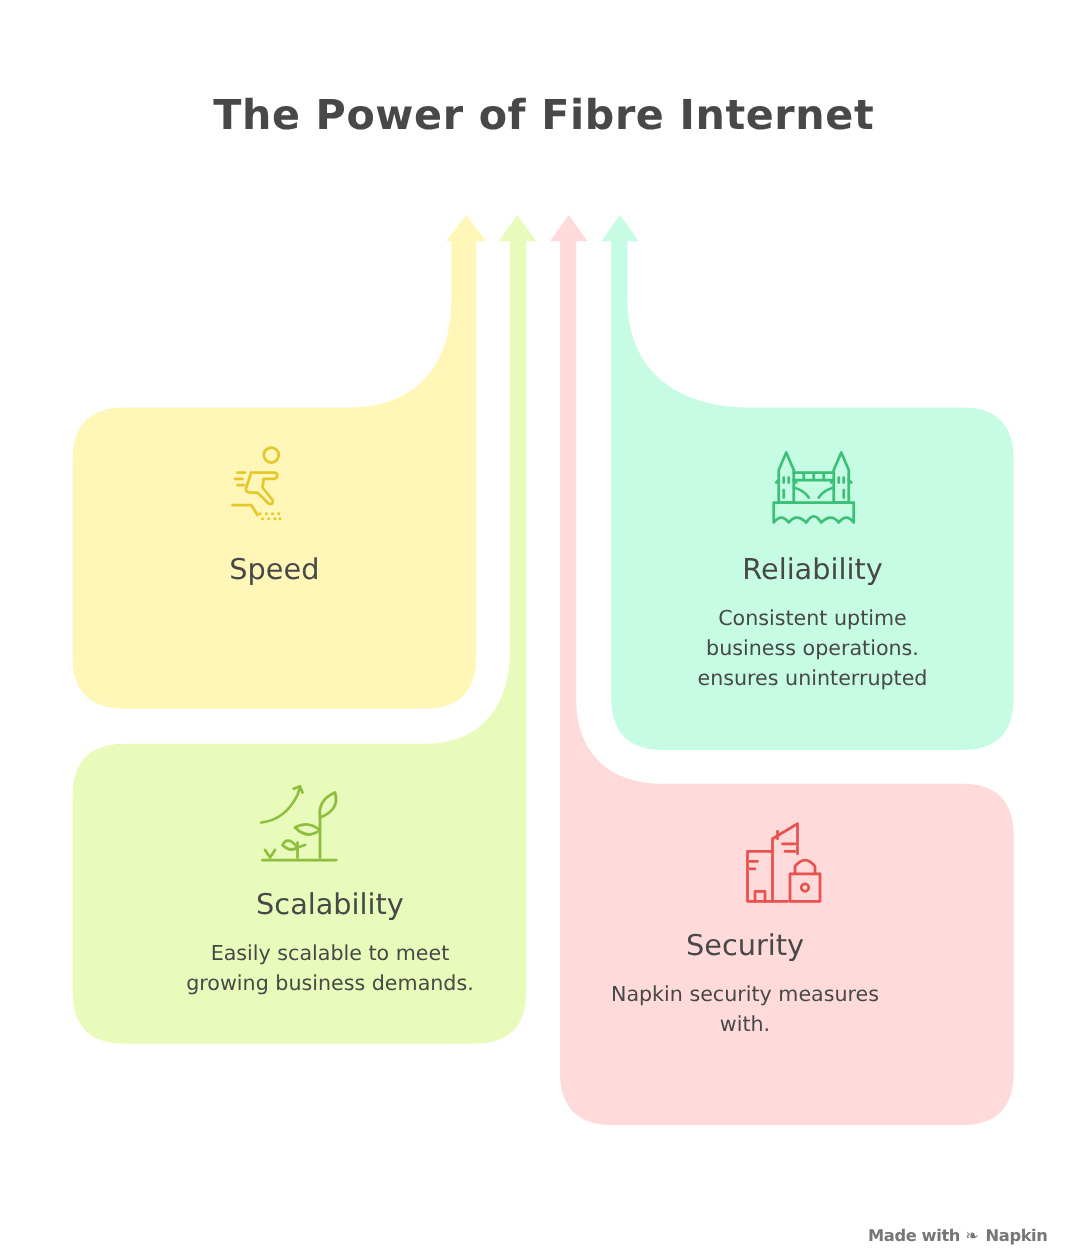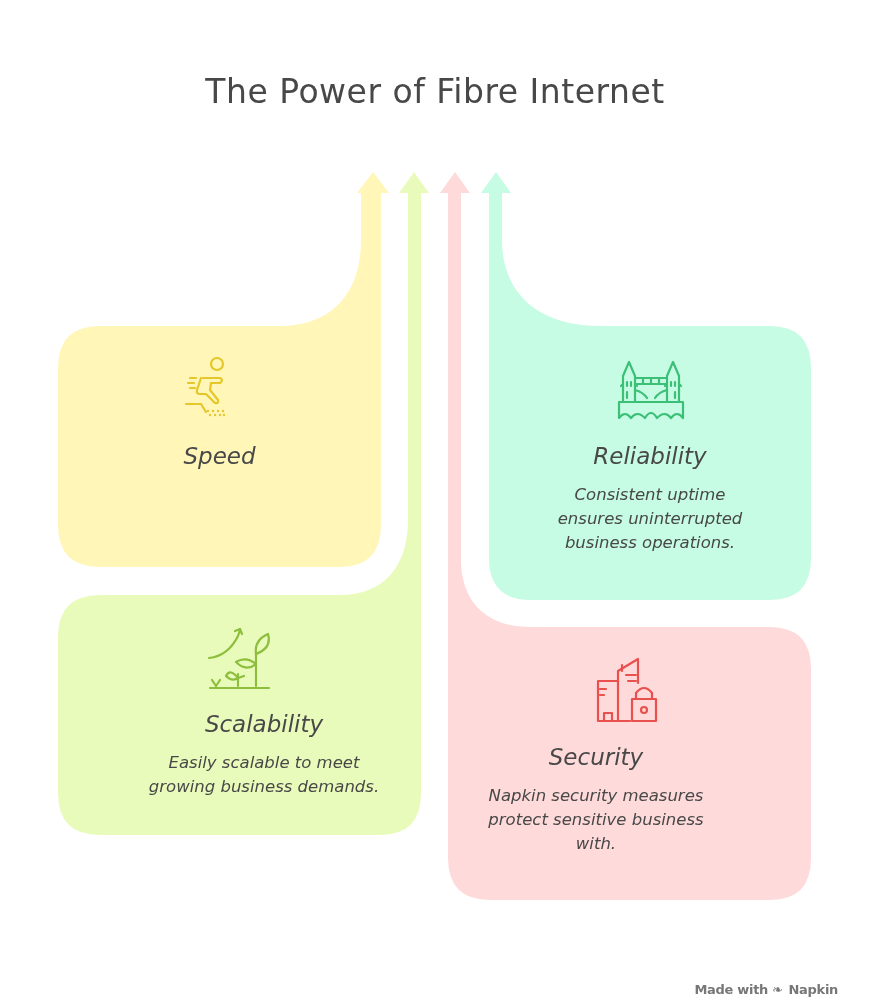"The Power of Fibre Internet" .title { font-weight: normal -> bold }
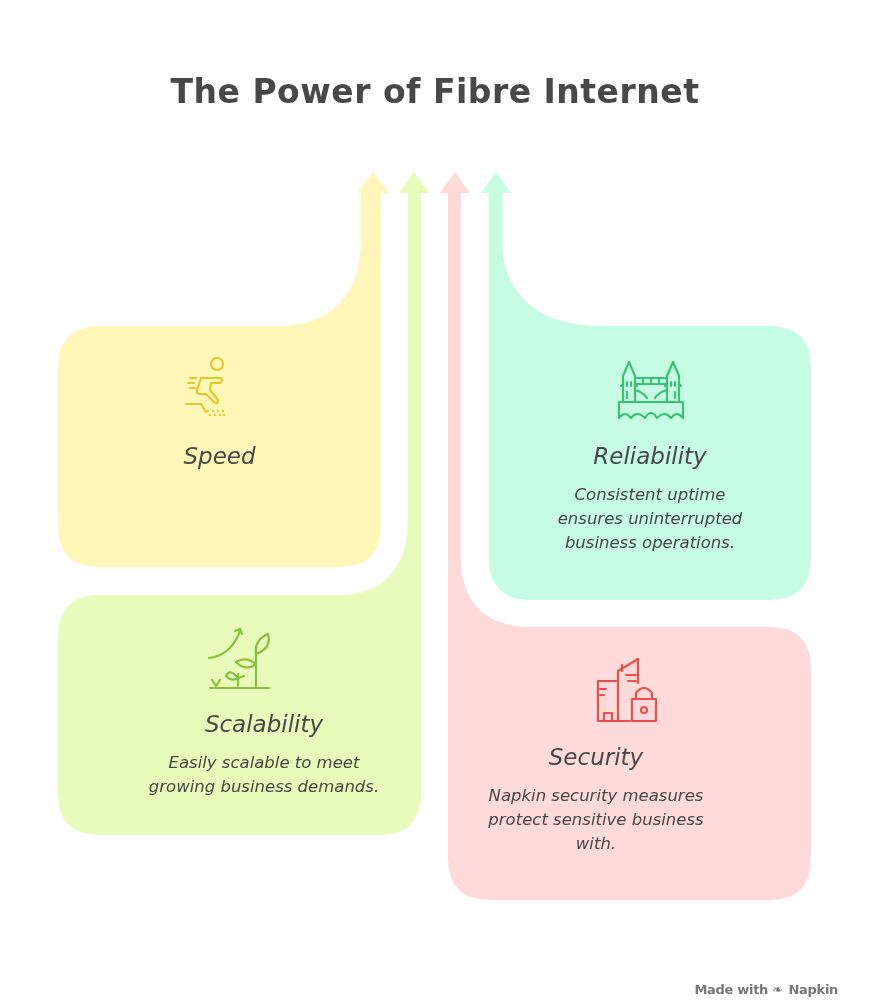"Speed" .card-text { font-style: italic -> none }
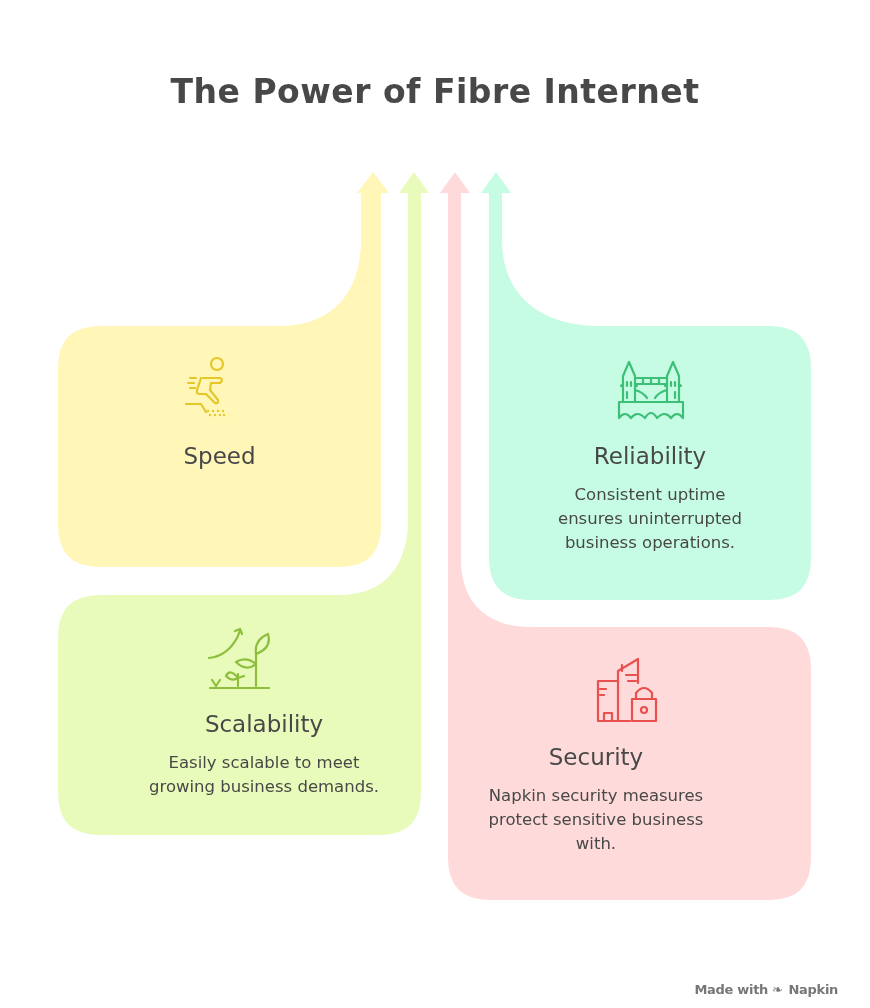"ensures uninterrupted" div { order: before "business operations." -> after "business operations." }
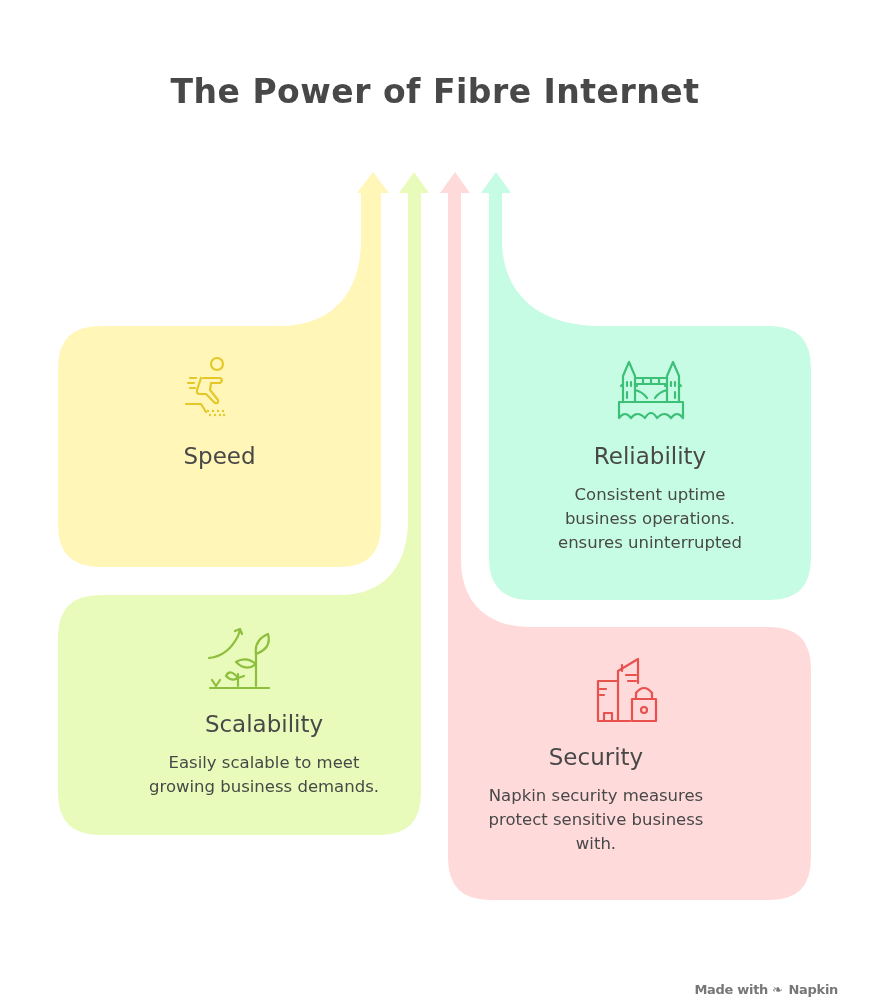"protect sensitive business" div { html: <div>protect sensitive business</div> -> none }
